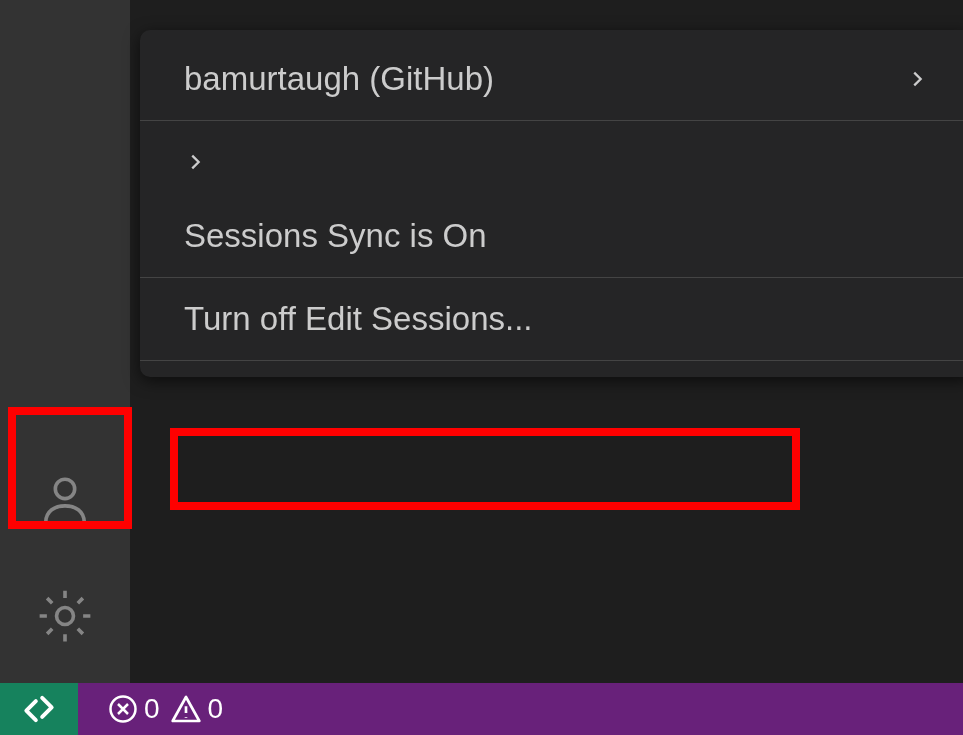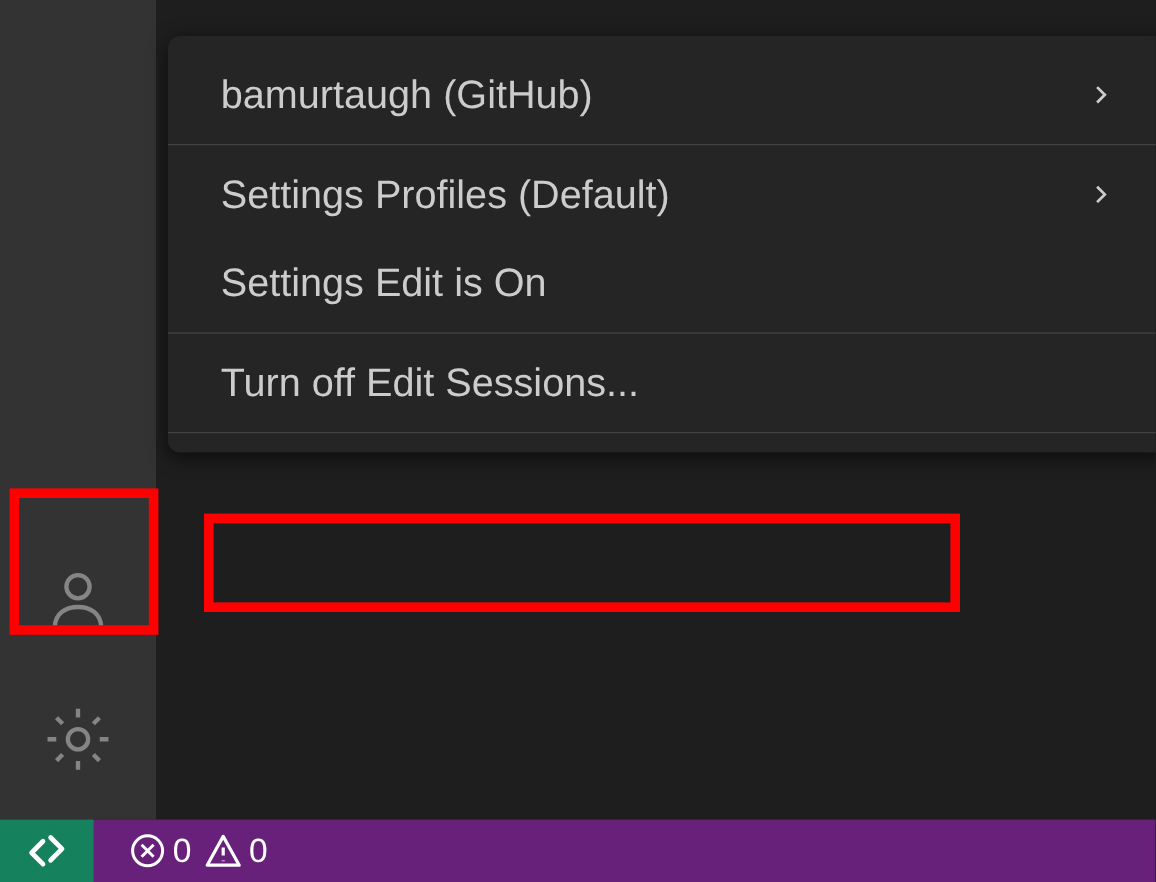"Settings Profiles (Default)" span { html: <span>Settings Profiles (Default)</span> -> none }
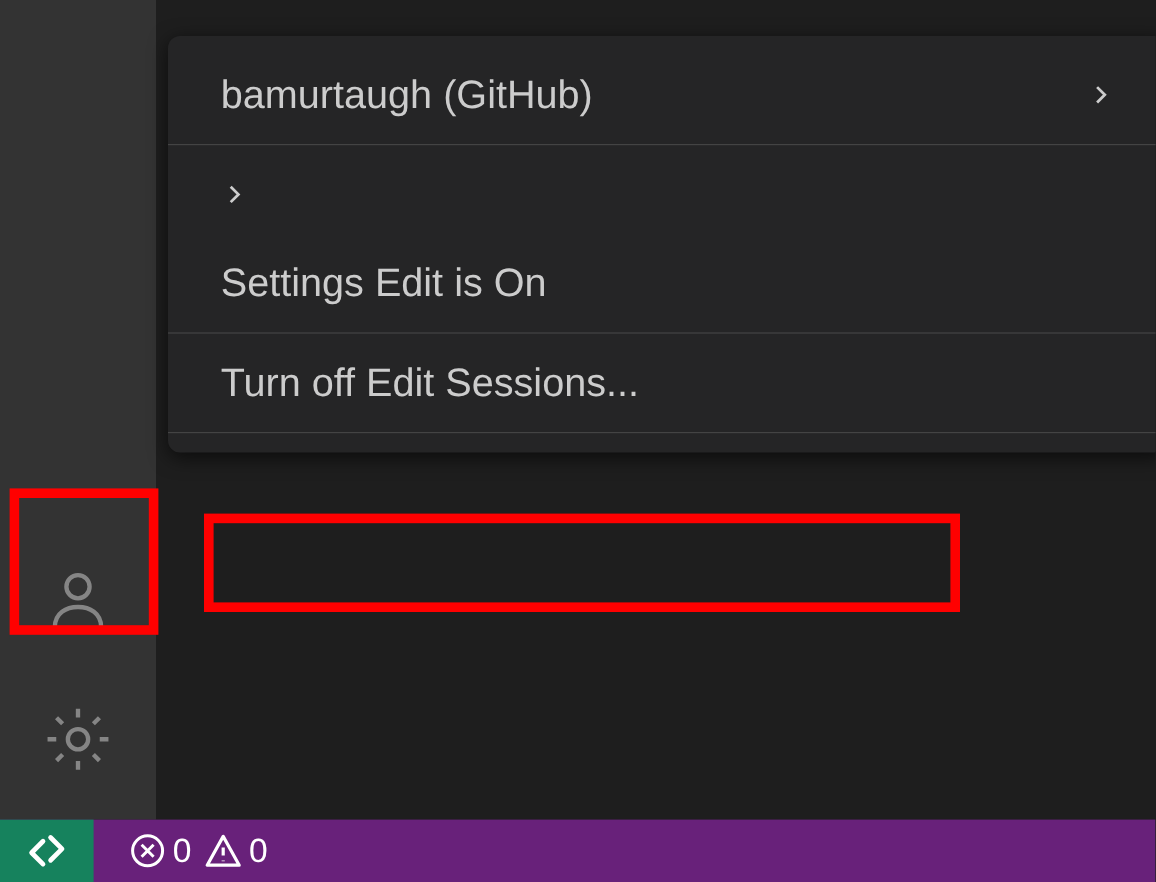"Settings Edit is On" span { text: Settings Edit -> Sessions Sync }
